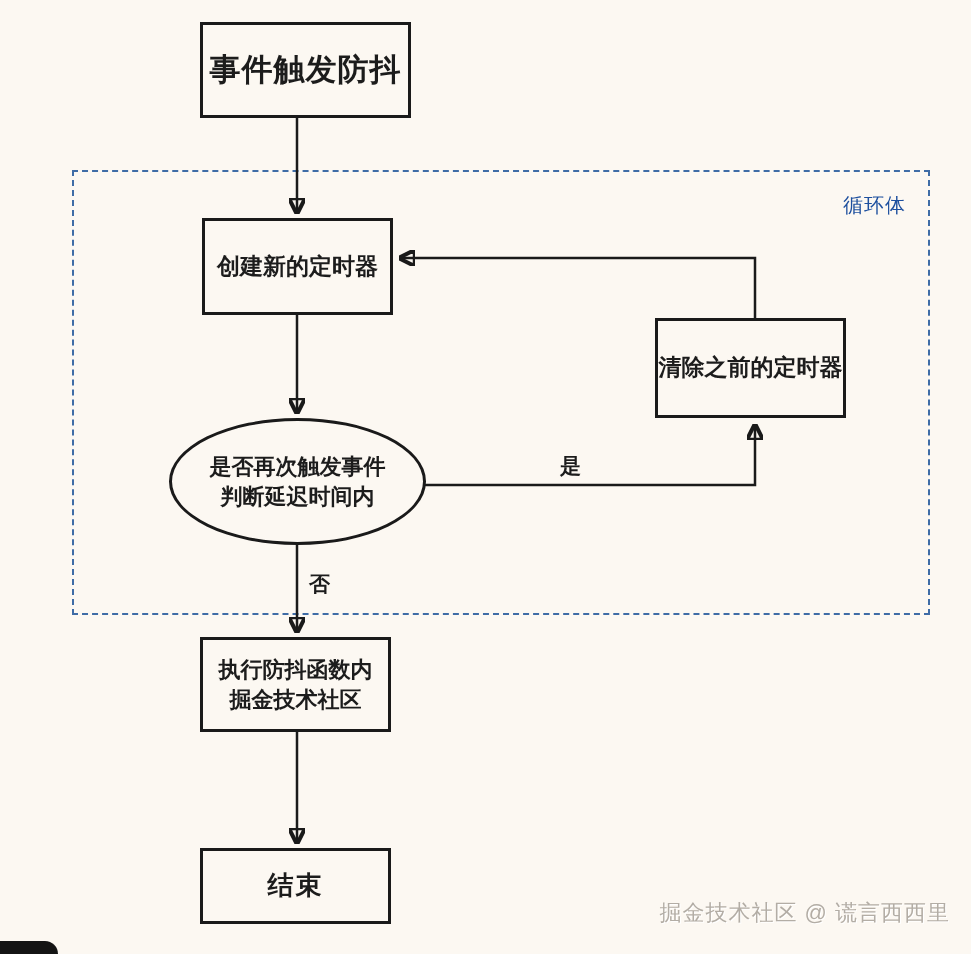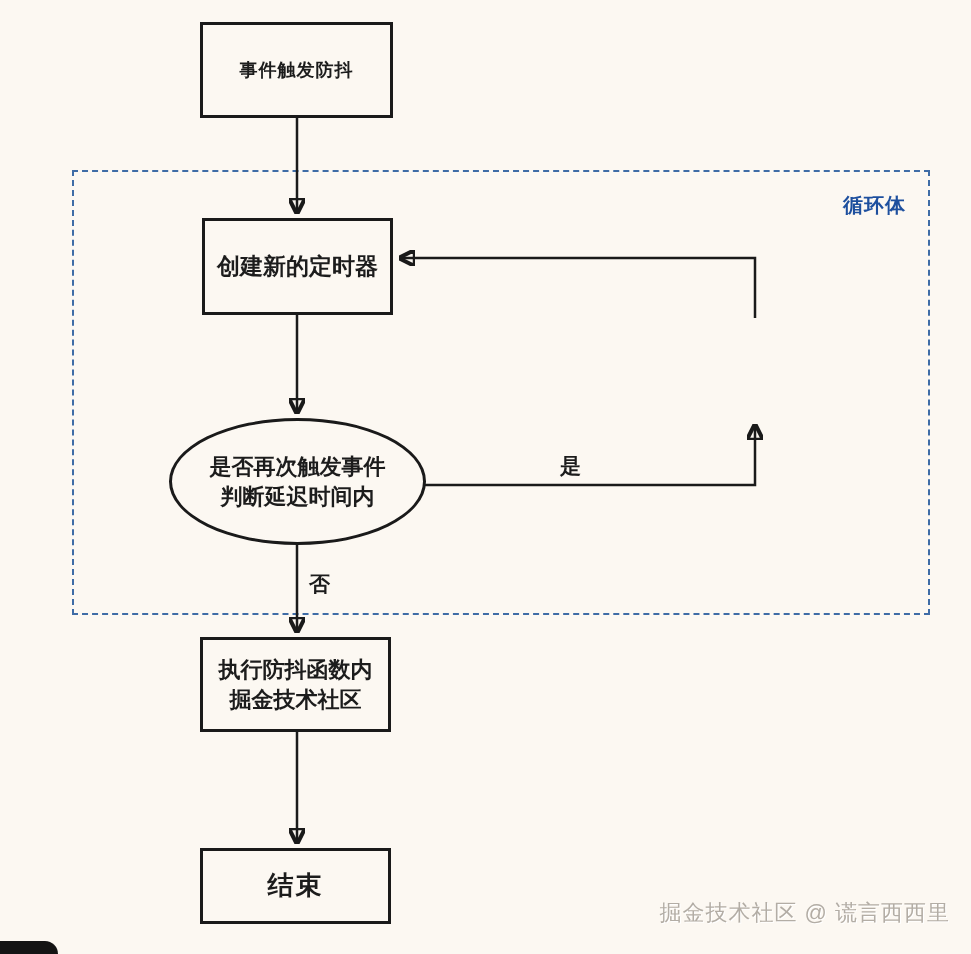"事件触发防抖" .node-start { font-size: 18px -> 31px; width: 193px -> 211px }
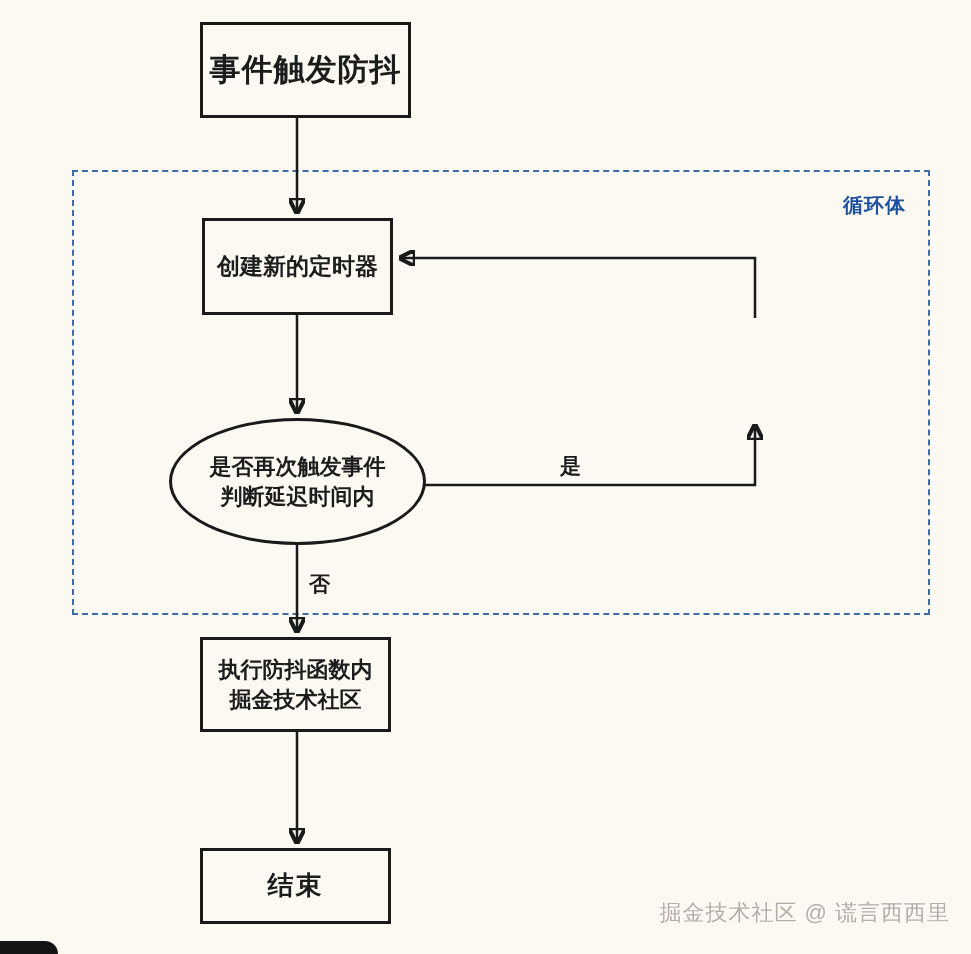"循环体" .loop-label { font-weight: bold -> normal }
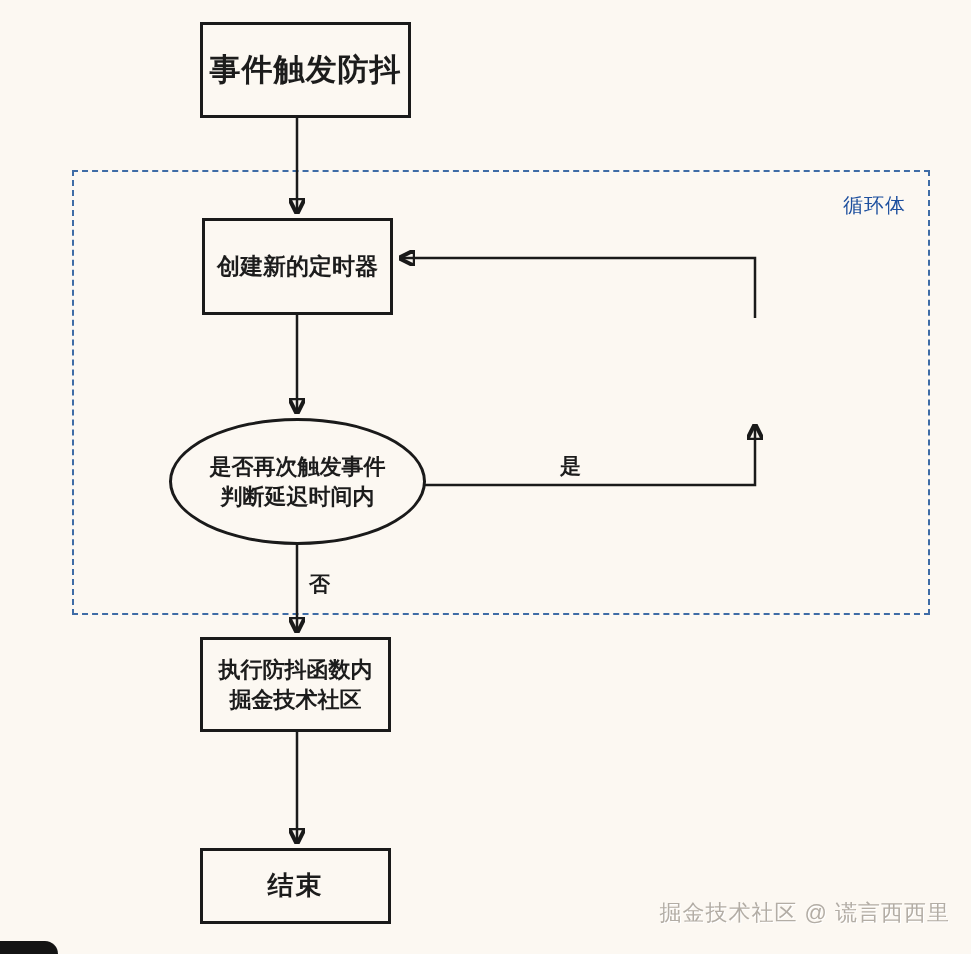"清除之前的定时器" div.node { html: none -> <div> <span>清除之前的定时器</span> </div> }
